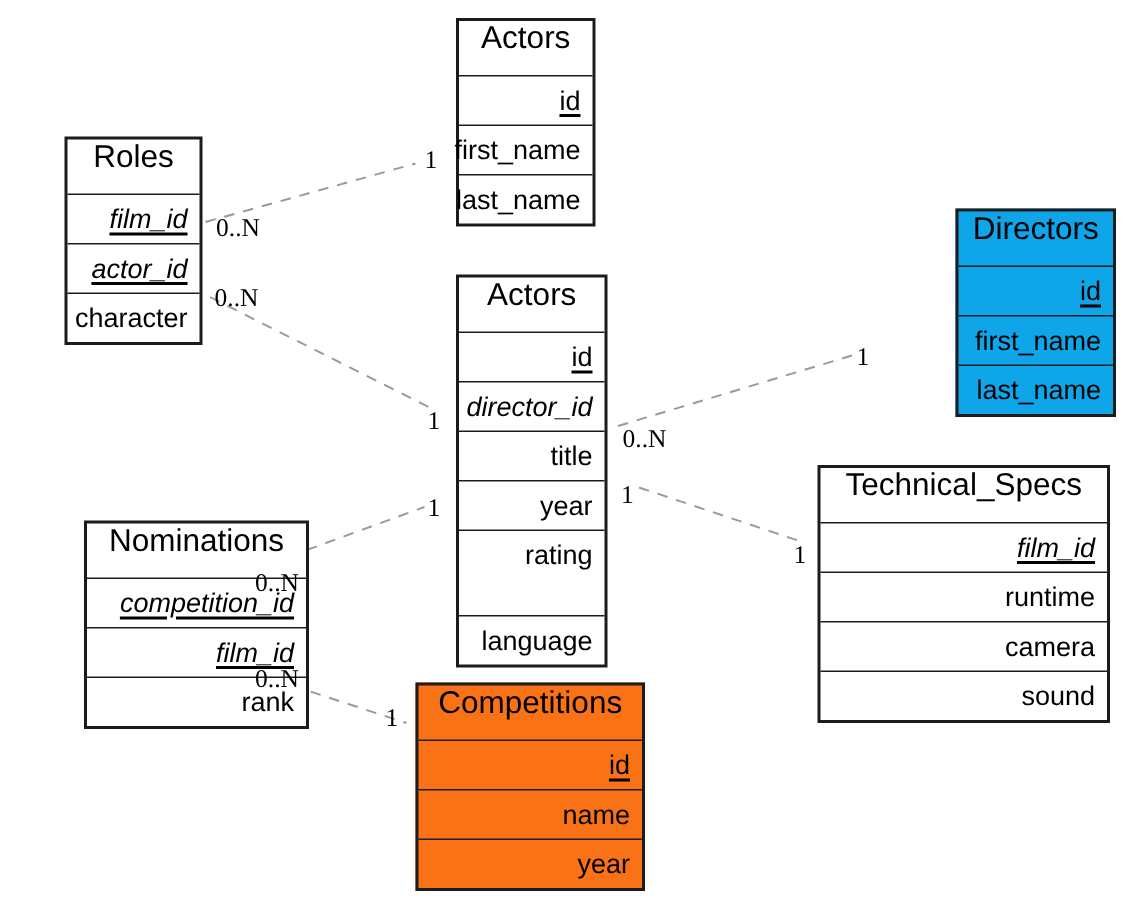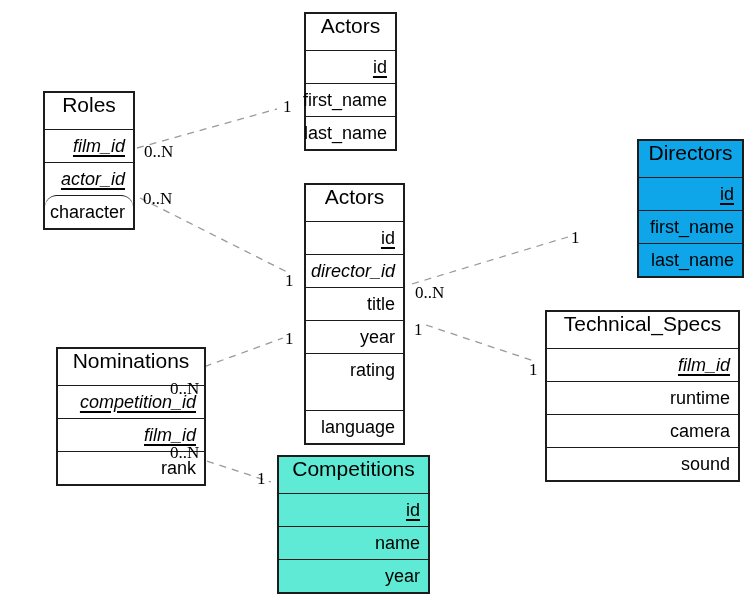"character" div.entity-row { border-radius: 12px -> none }
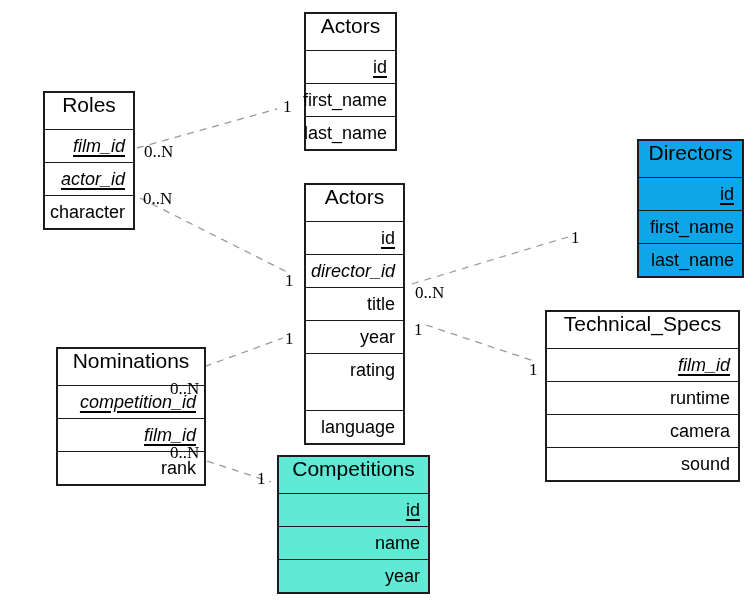"Competitions" div.entity { background: #5eead4 -> #f97316 }
